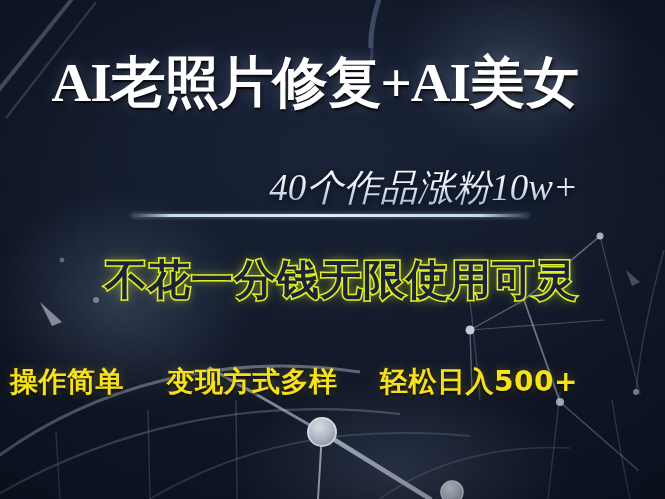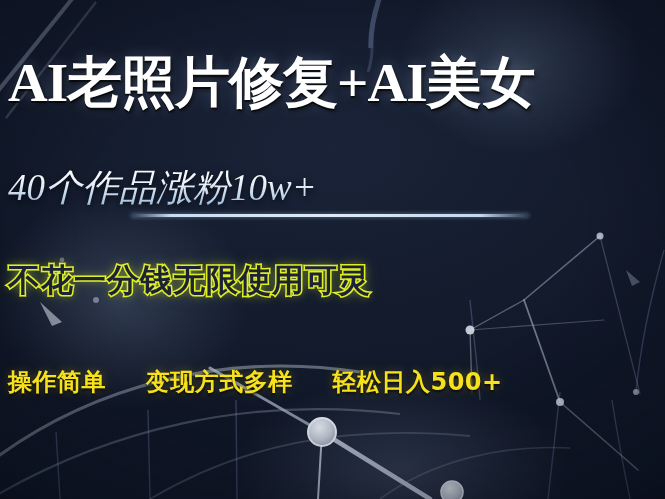"AI老照片修复+AI美女" .line { left: 8px -> 0; text-align: left -> right }
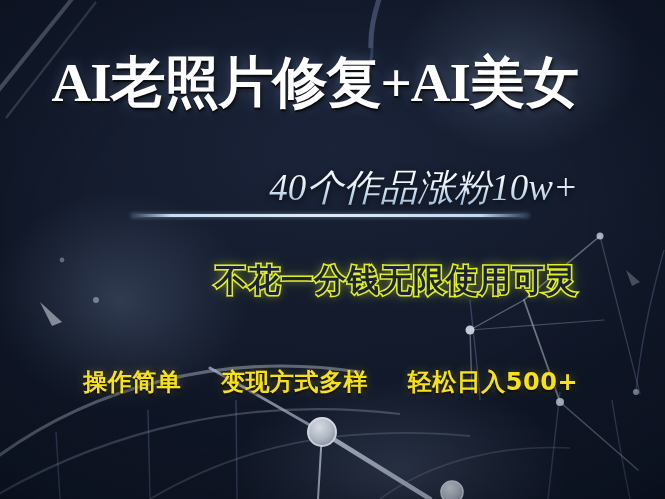"不花一分钱无限使用可灵" .hollow-line { font-size: 32px -> 42px }
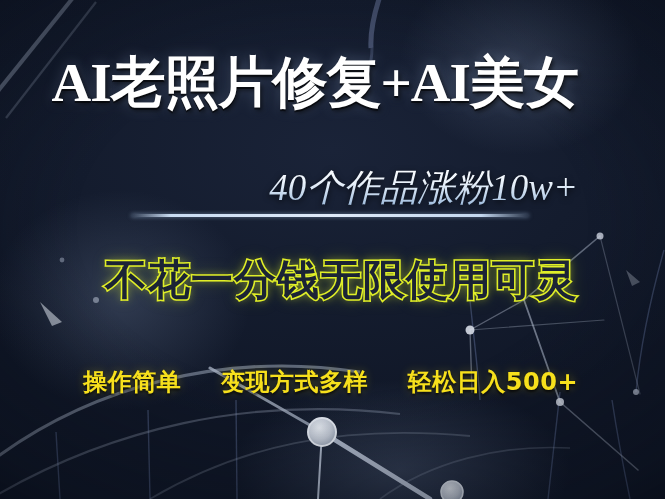"操作简单 变现方式多样 轻松日入500+" .bottom-line { font-size: 24px -> 28px }
